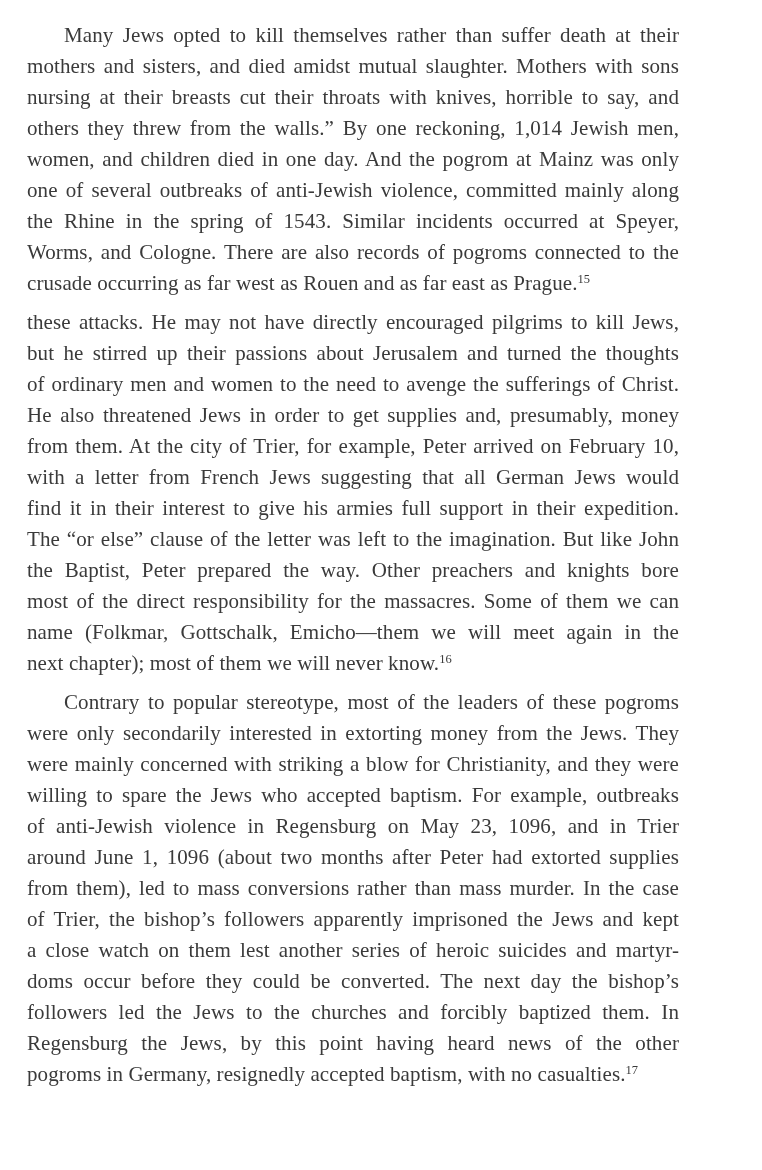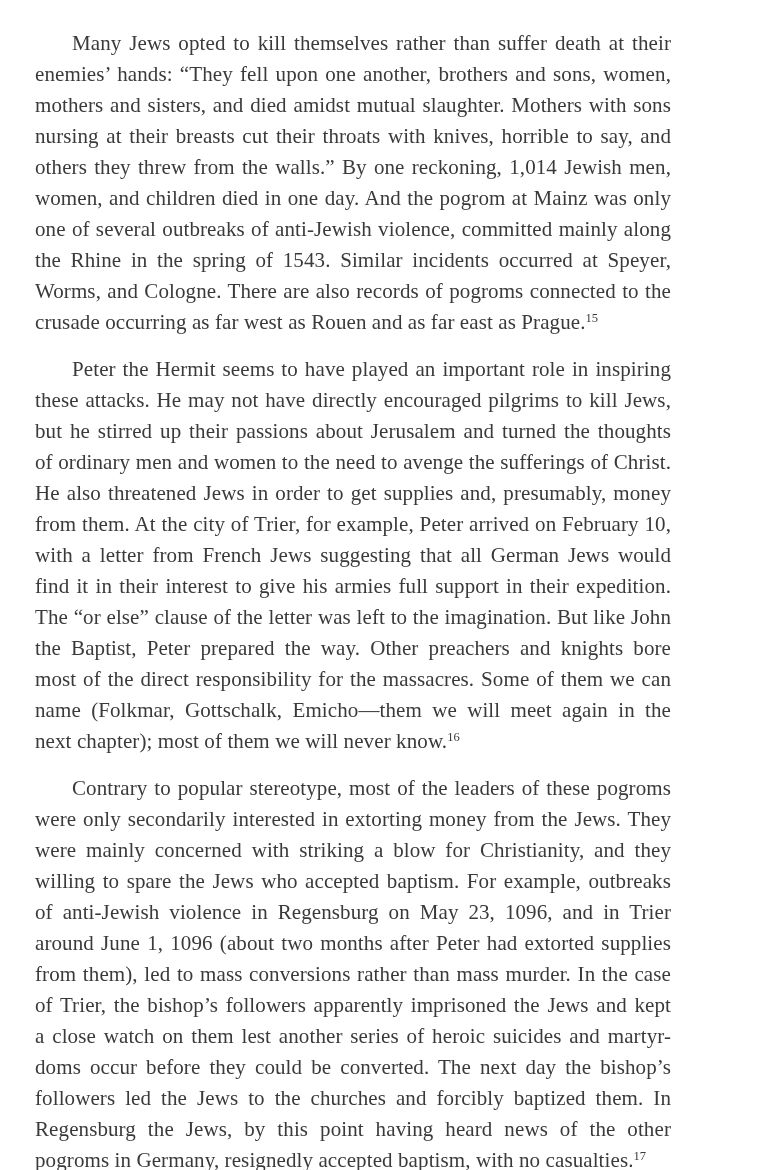"Many Jews opted to kill" .para { margin: 16px -> 8px }
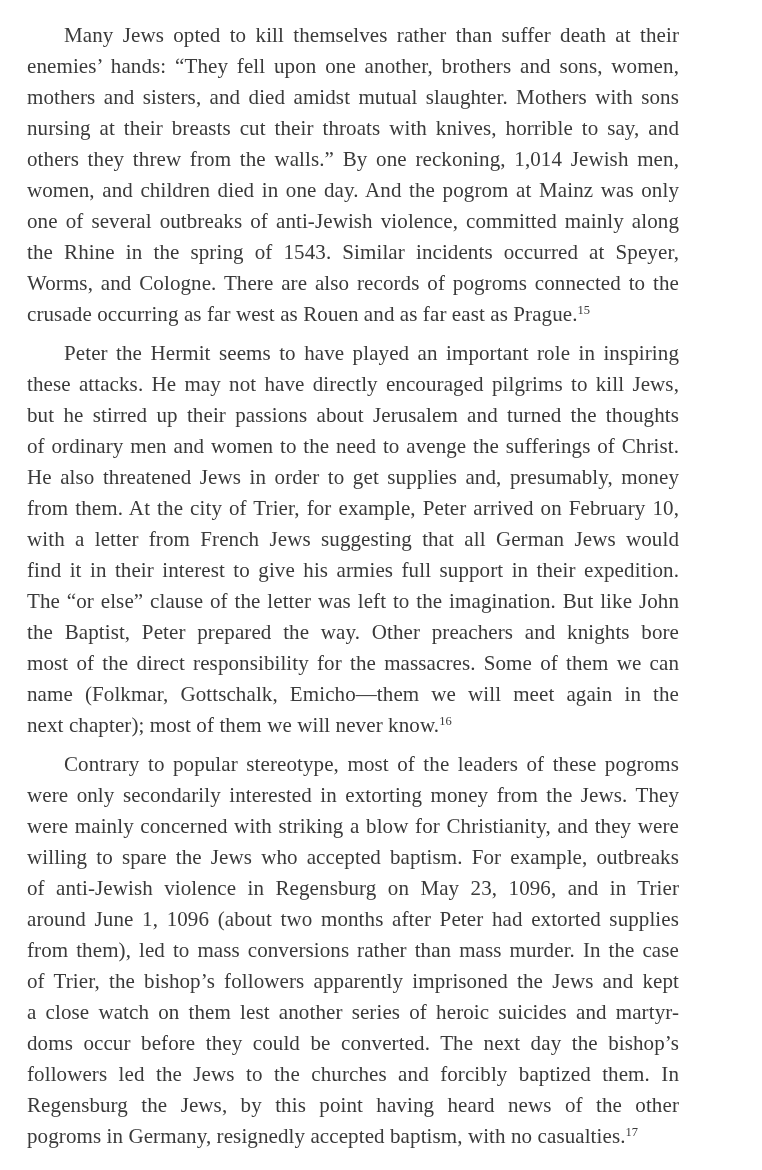"enemies’ hands: “They fell upon" div.line { html: <div>enemies’ hands: “They fell upon one another, brothers and sons, women,</div> -> none }
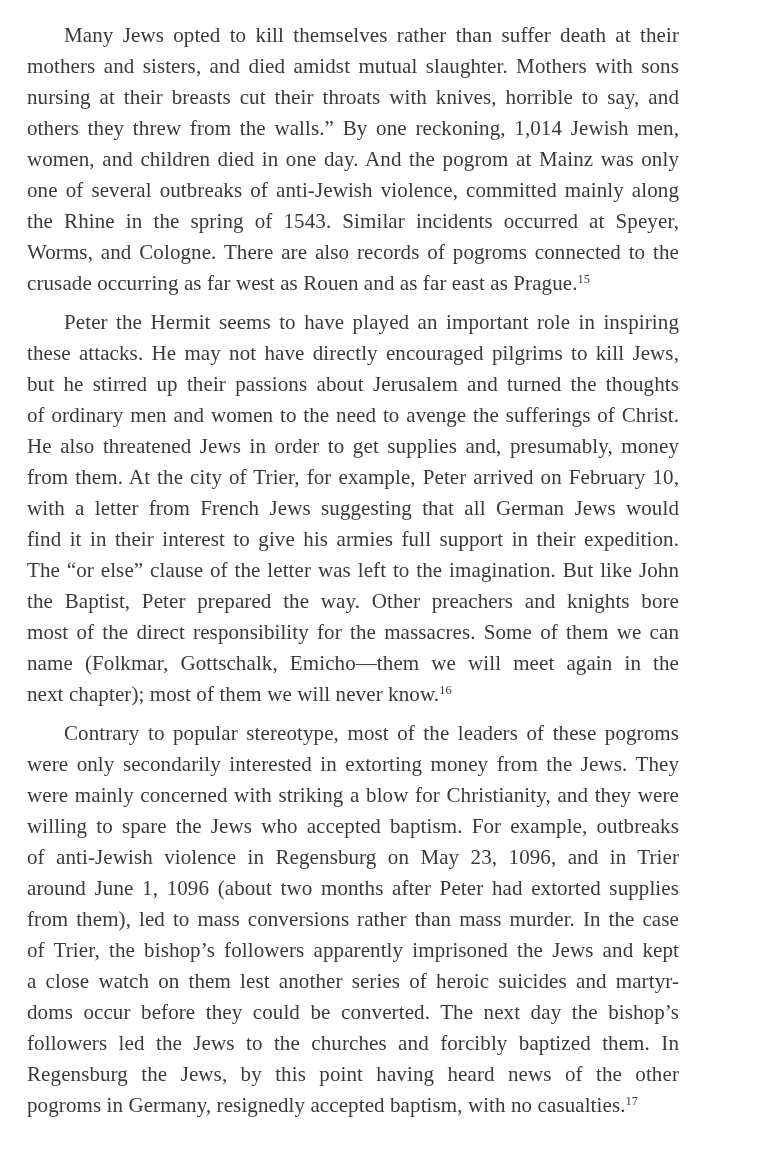"Peter the Hermit seems to" div.line { html: <div>Peter the Hermit seems to have played an important role in inspiring</div> -> none }
